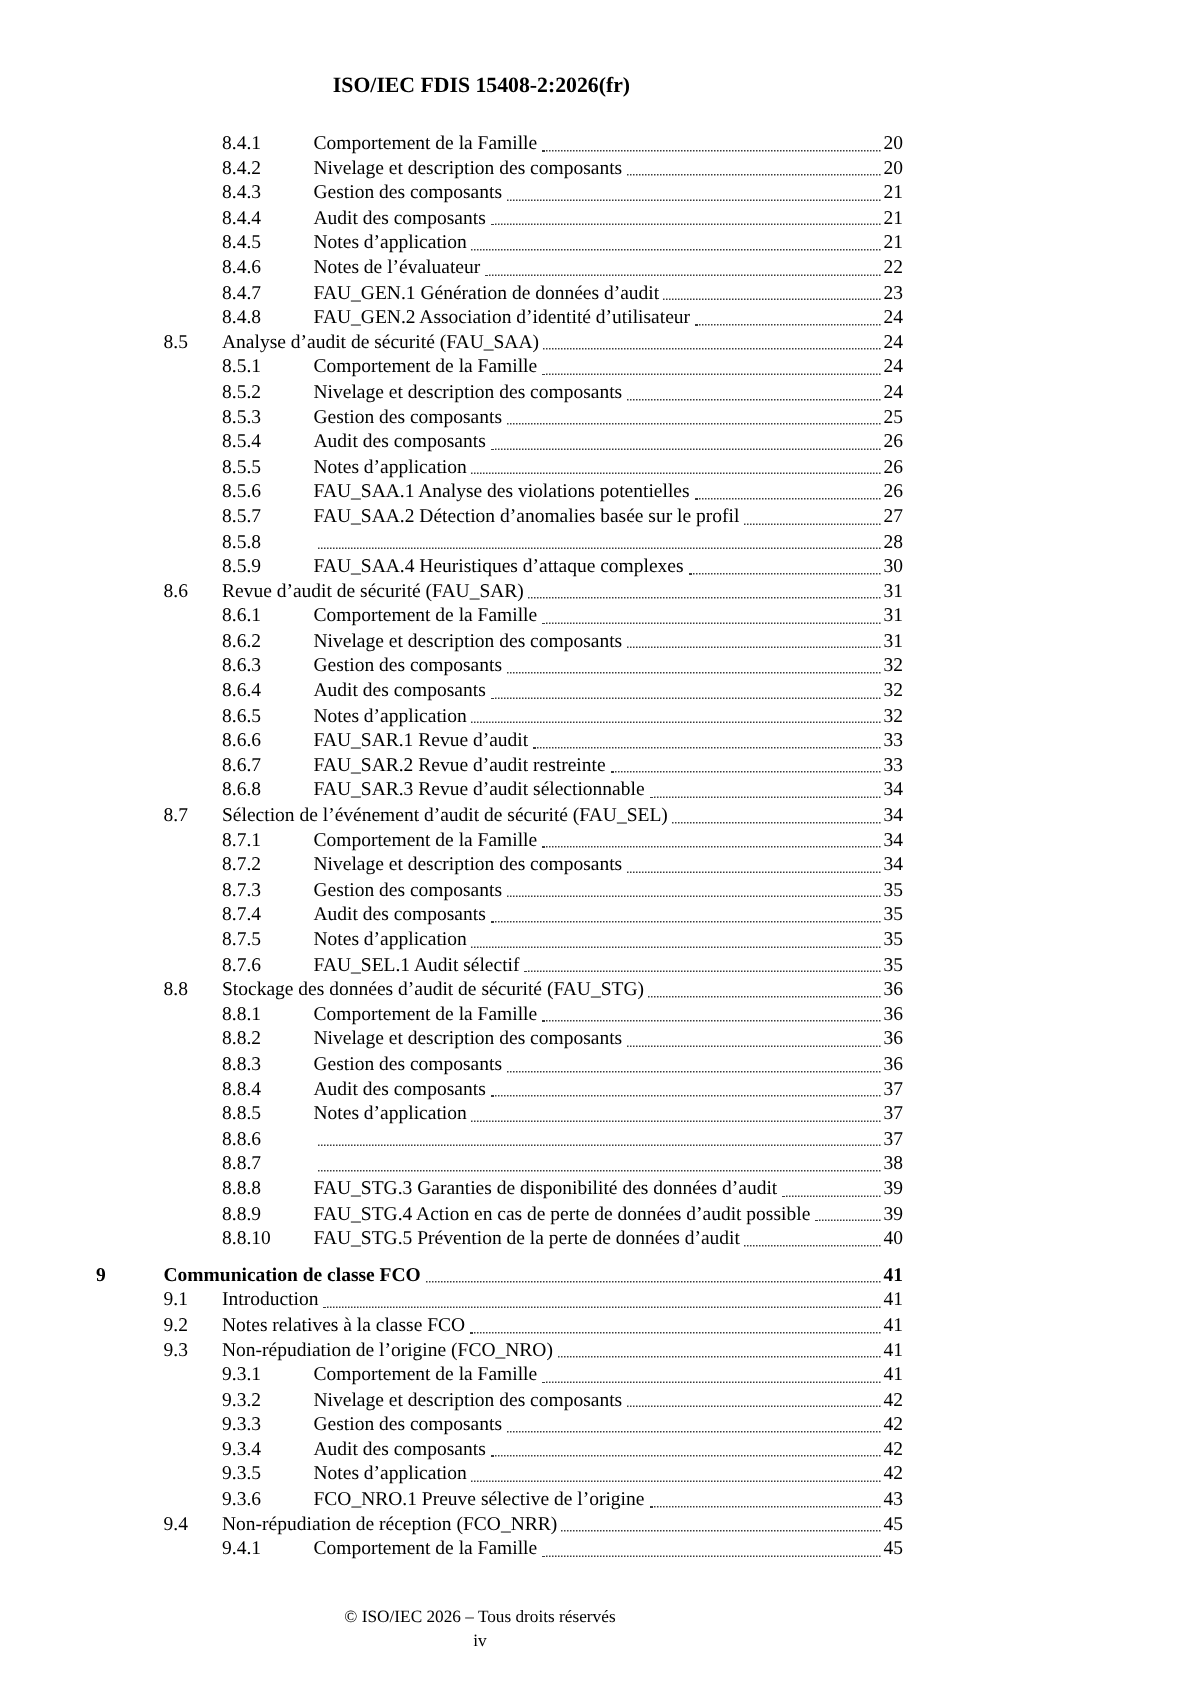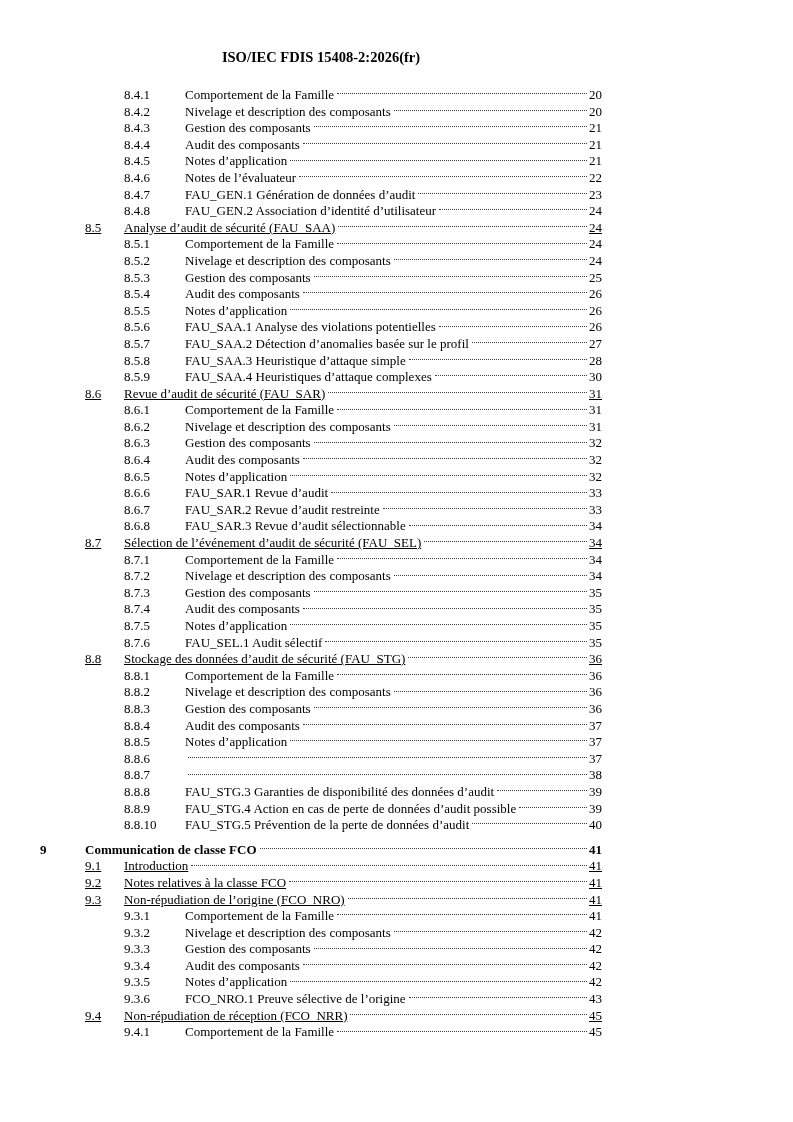"8.4.1" .toc-row { align-items: center -> flex-end; margin-left: none -> 24px }
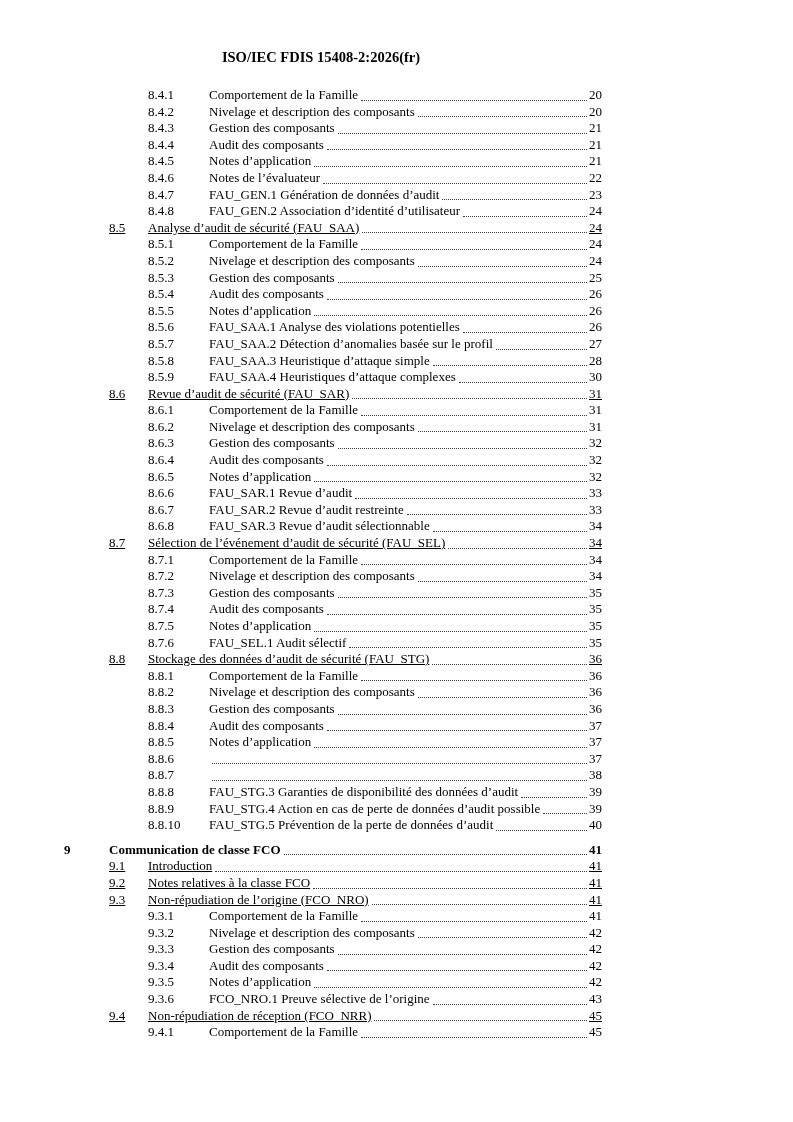"8.5" .lvl2 { text-decoration: underline -> none }
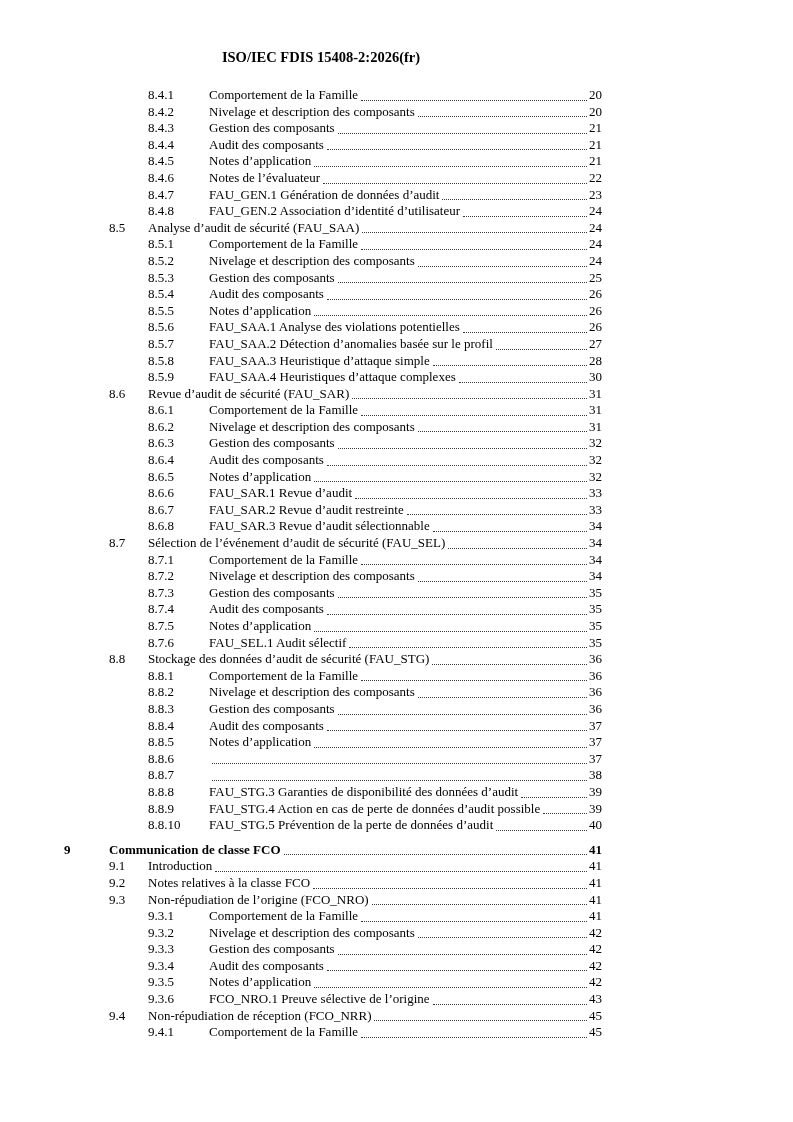"FAU_SAA.3 Heuristique d’attaque simple" span.title { html: <span>FAU_SAA.3 Heuristique d’attaque simple</span> -> none }
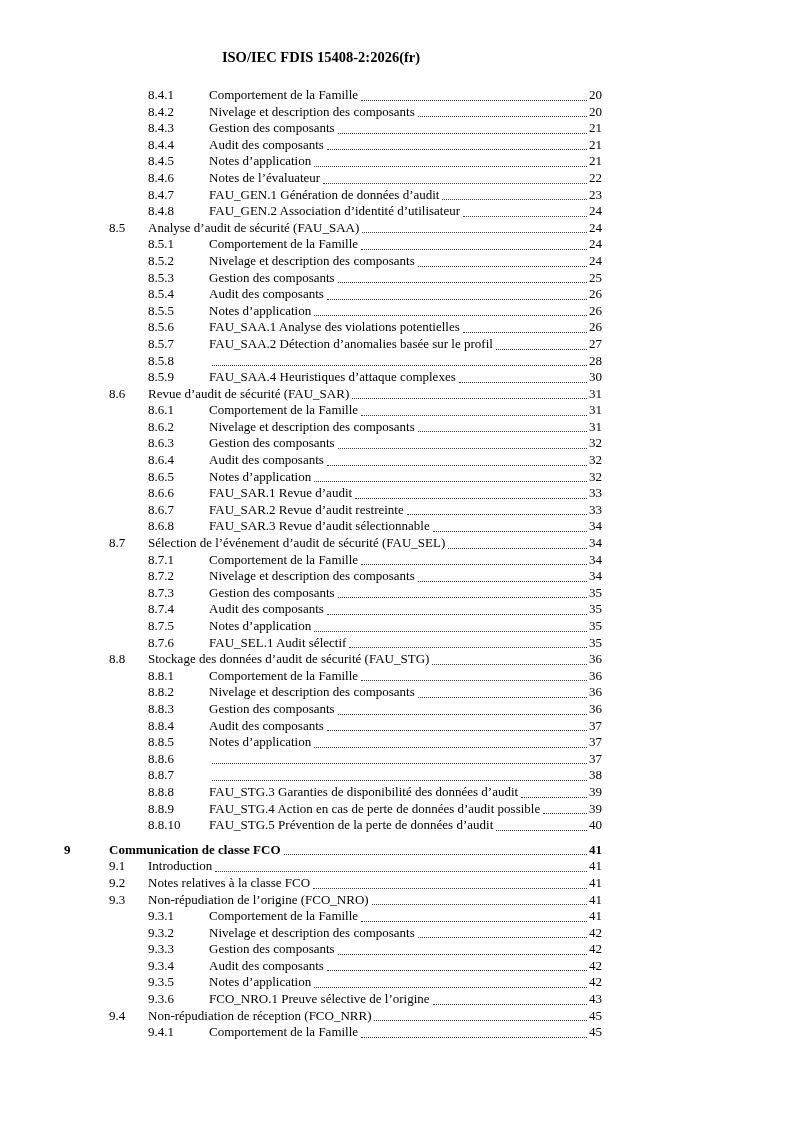"© ISO/IEC 2026 – Tous" div.doc-footer { html: none -> <div> <div>© ISO/IEC 2026 – Tous droits réservés</div> <div>iv</div> </div> }
